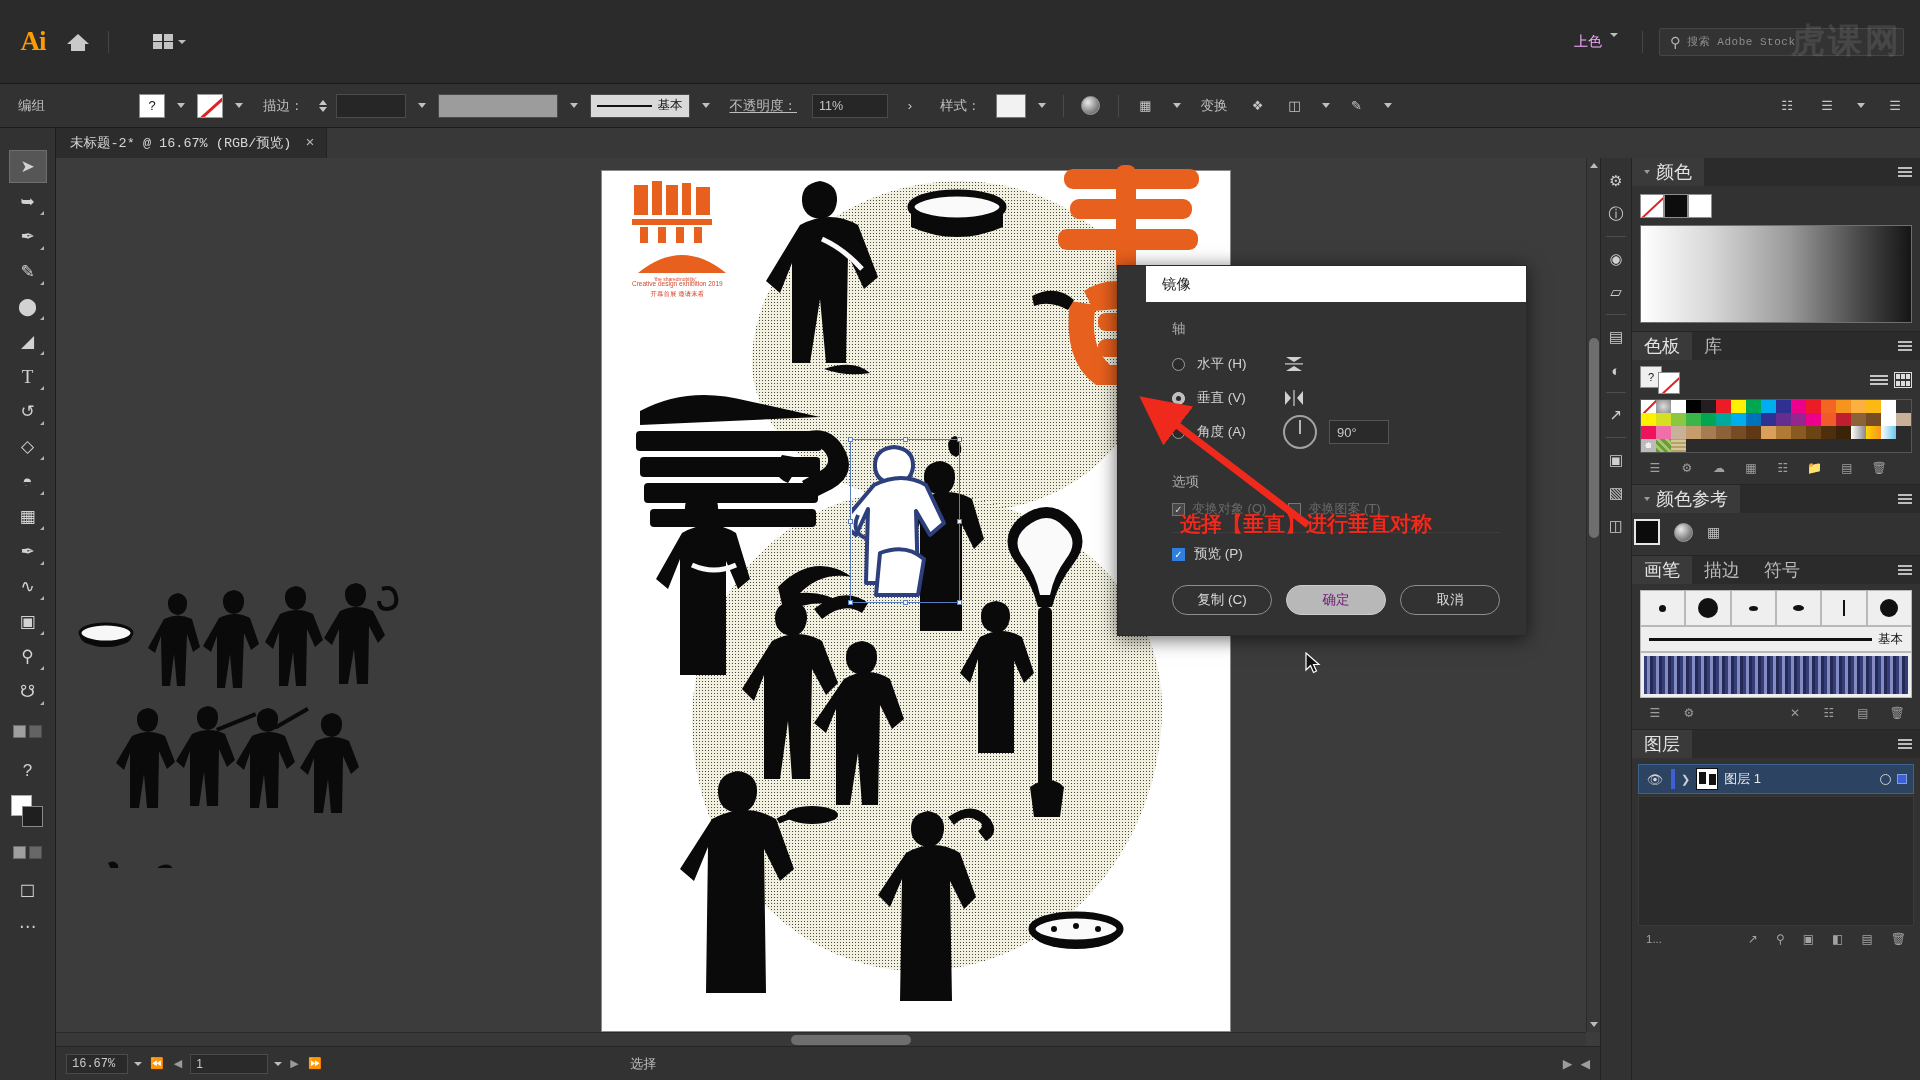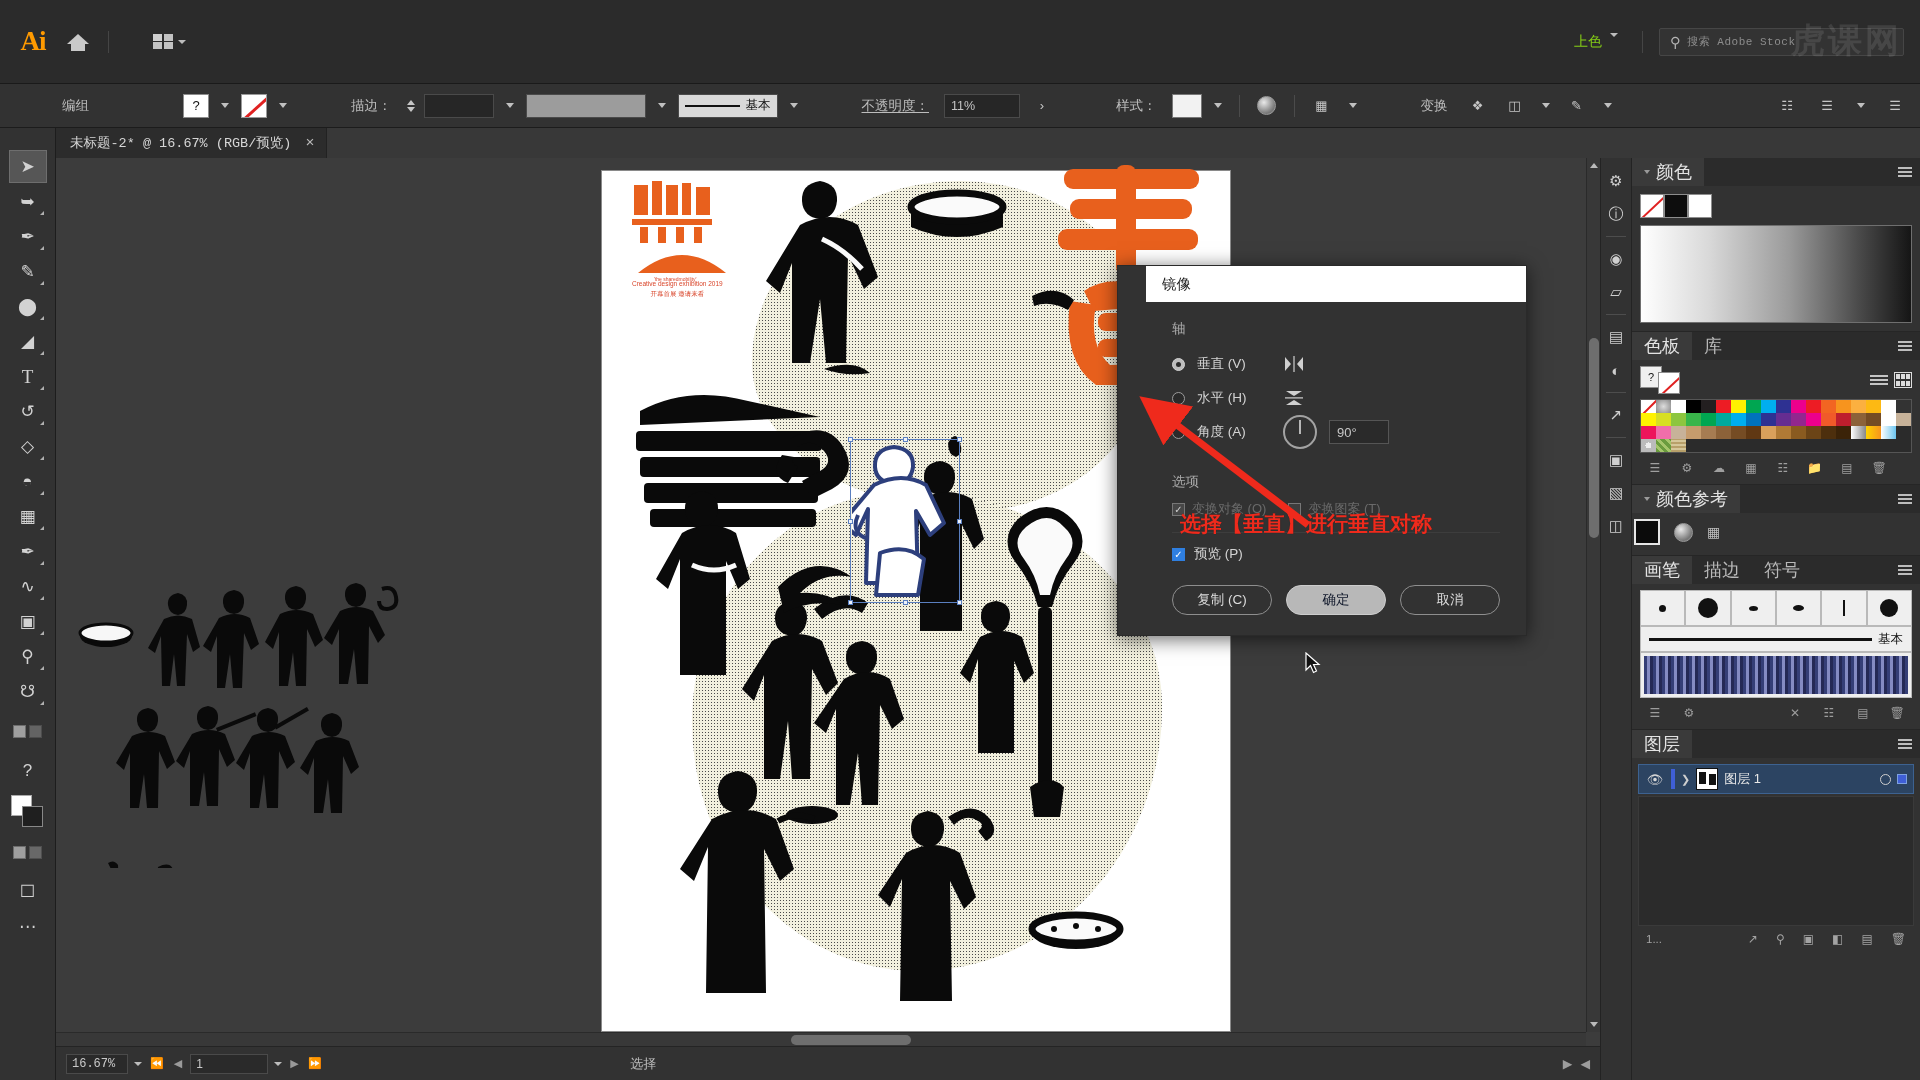"上色" .ws-switch { color: #84cc16 -> #f0abfc }
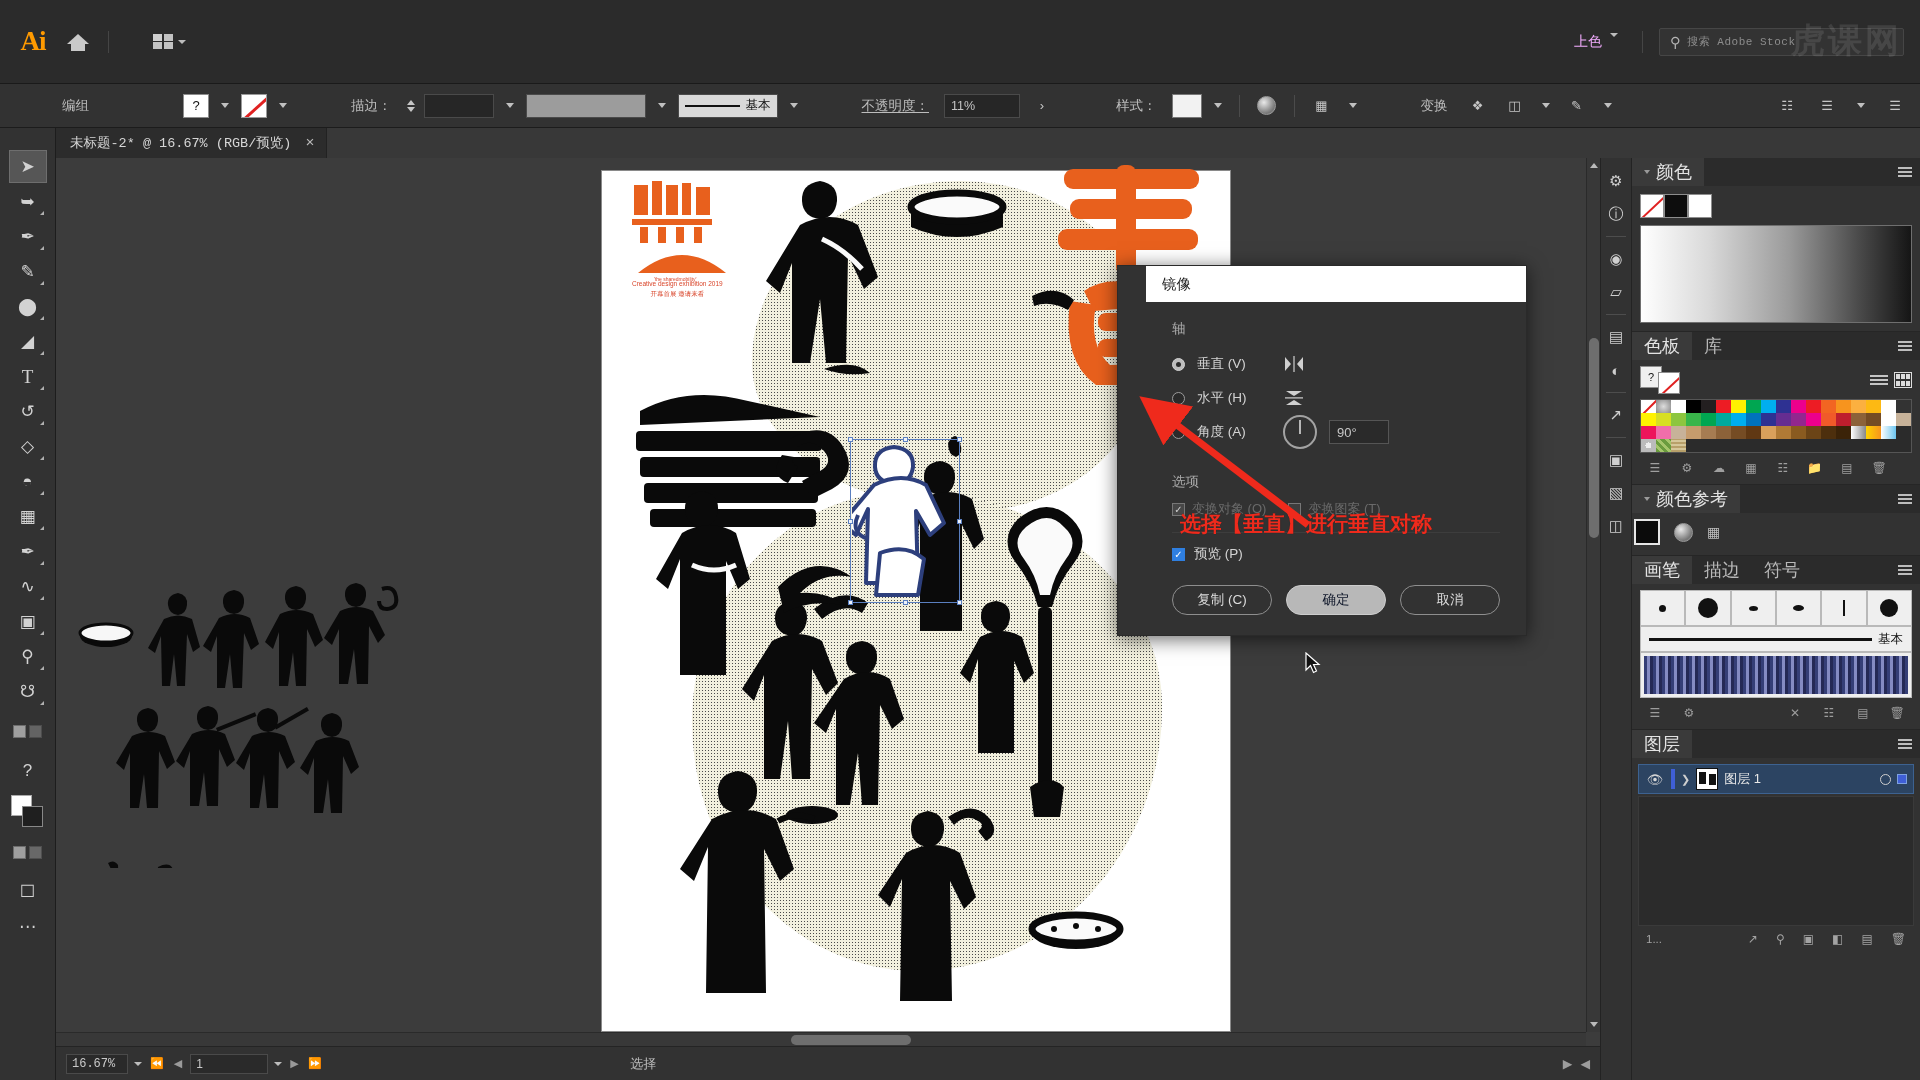"编组" .ctl-label { margin-left: 44px -> none }
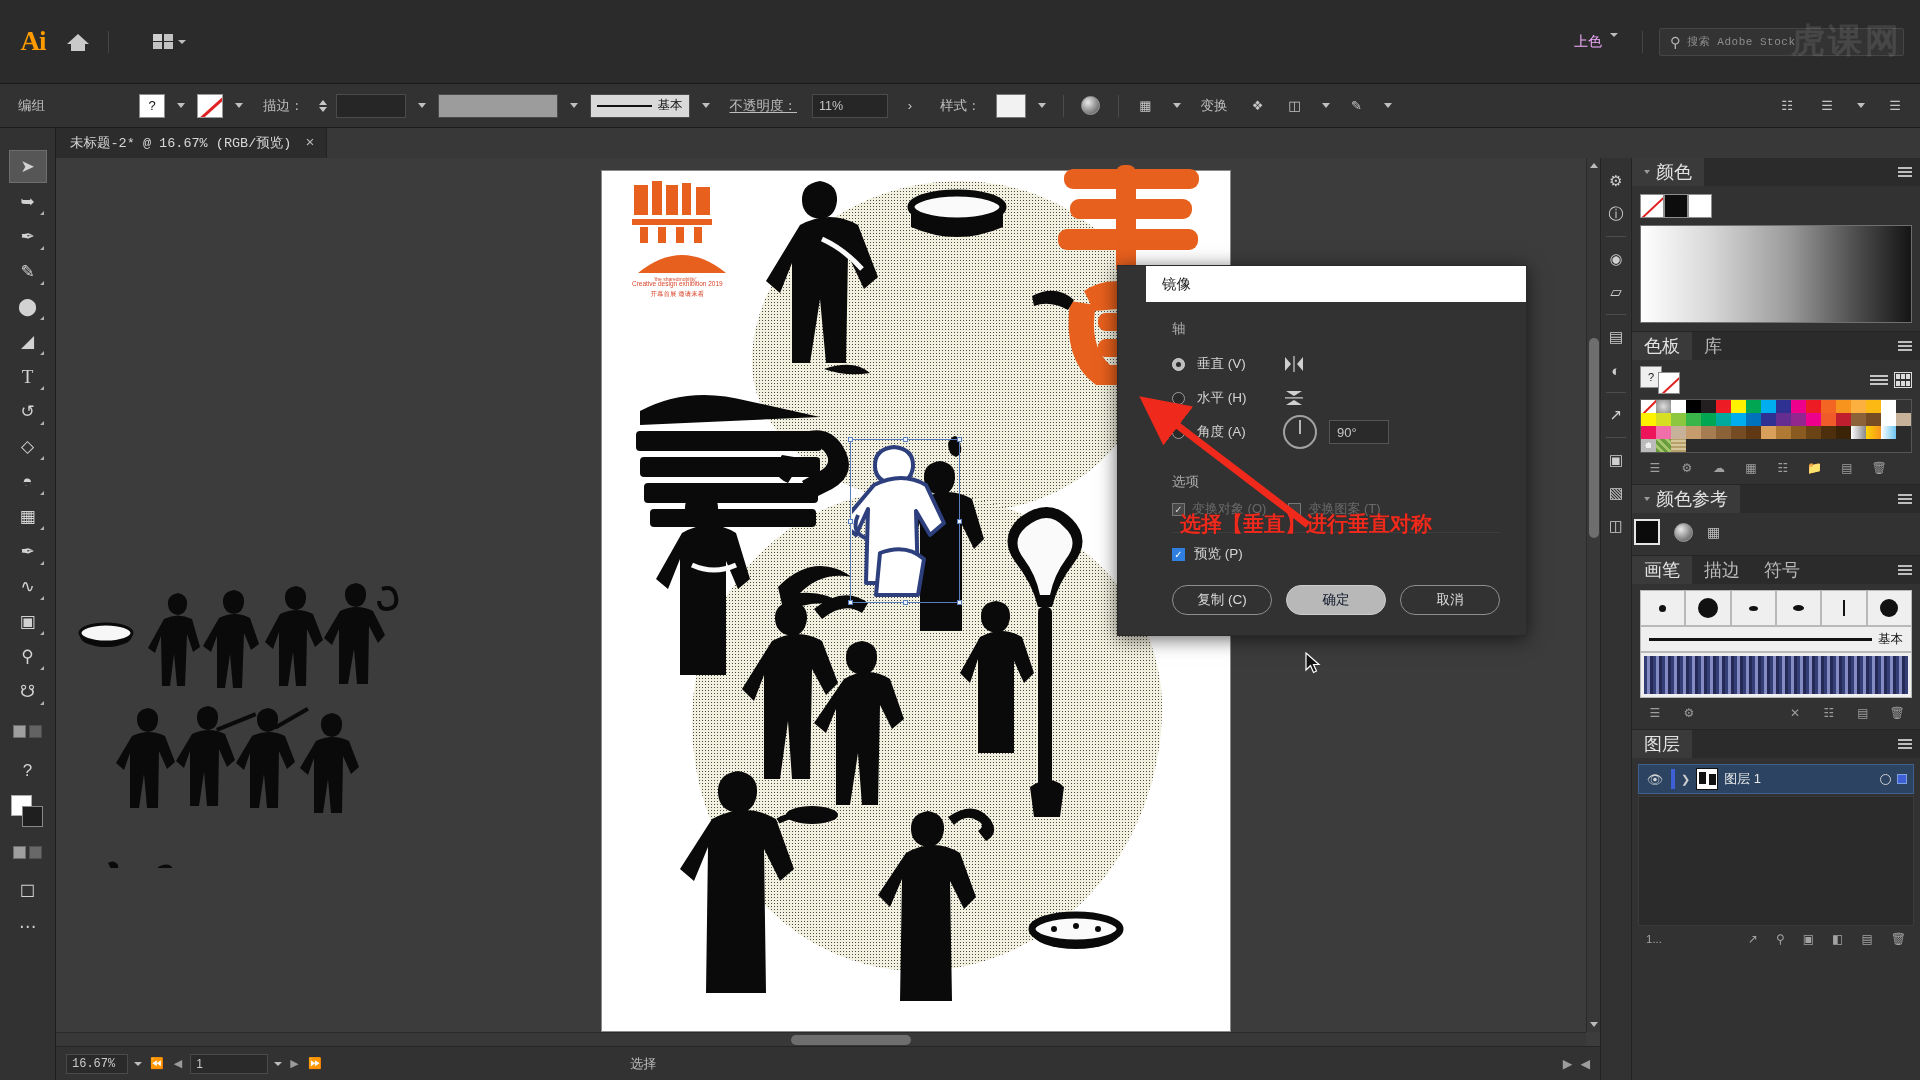"垂直 (V)" div.radio-row { order: before "水平 (H)" -> after "水平 (H)" }
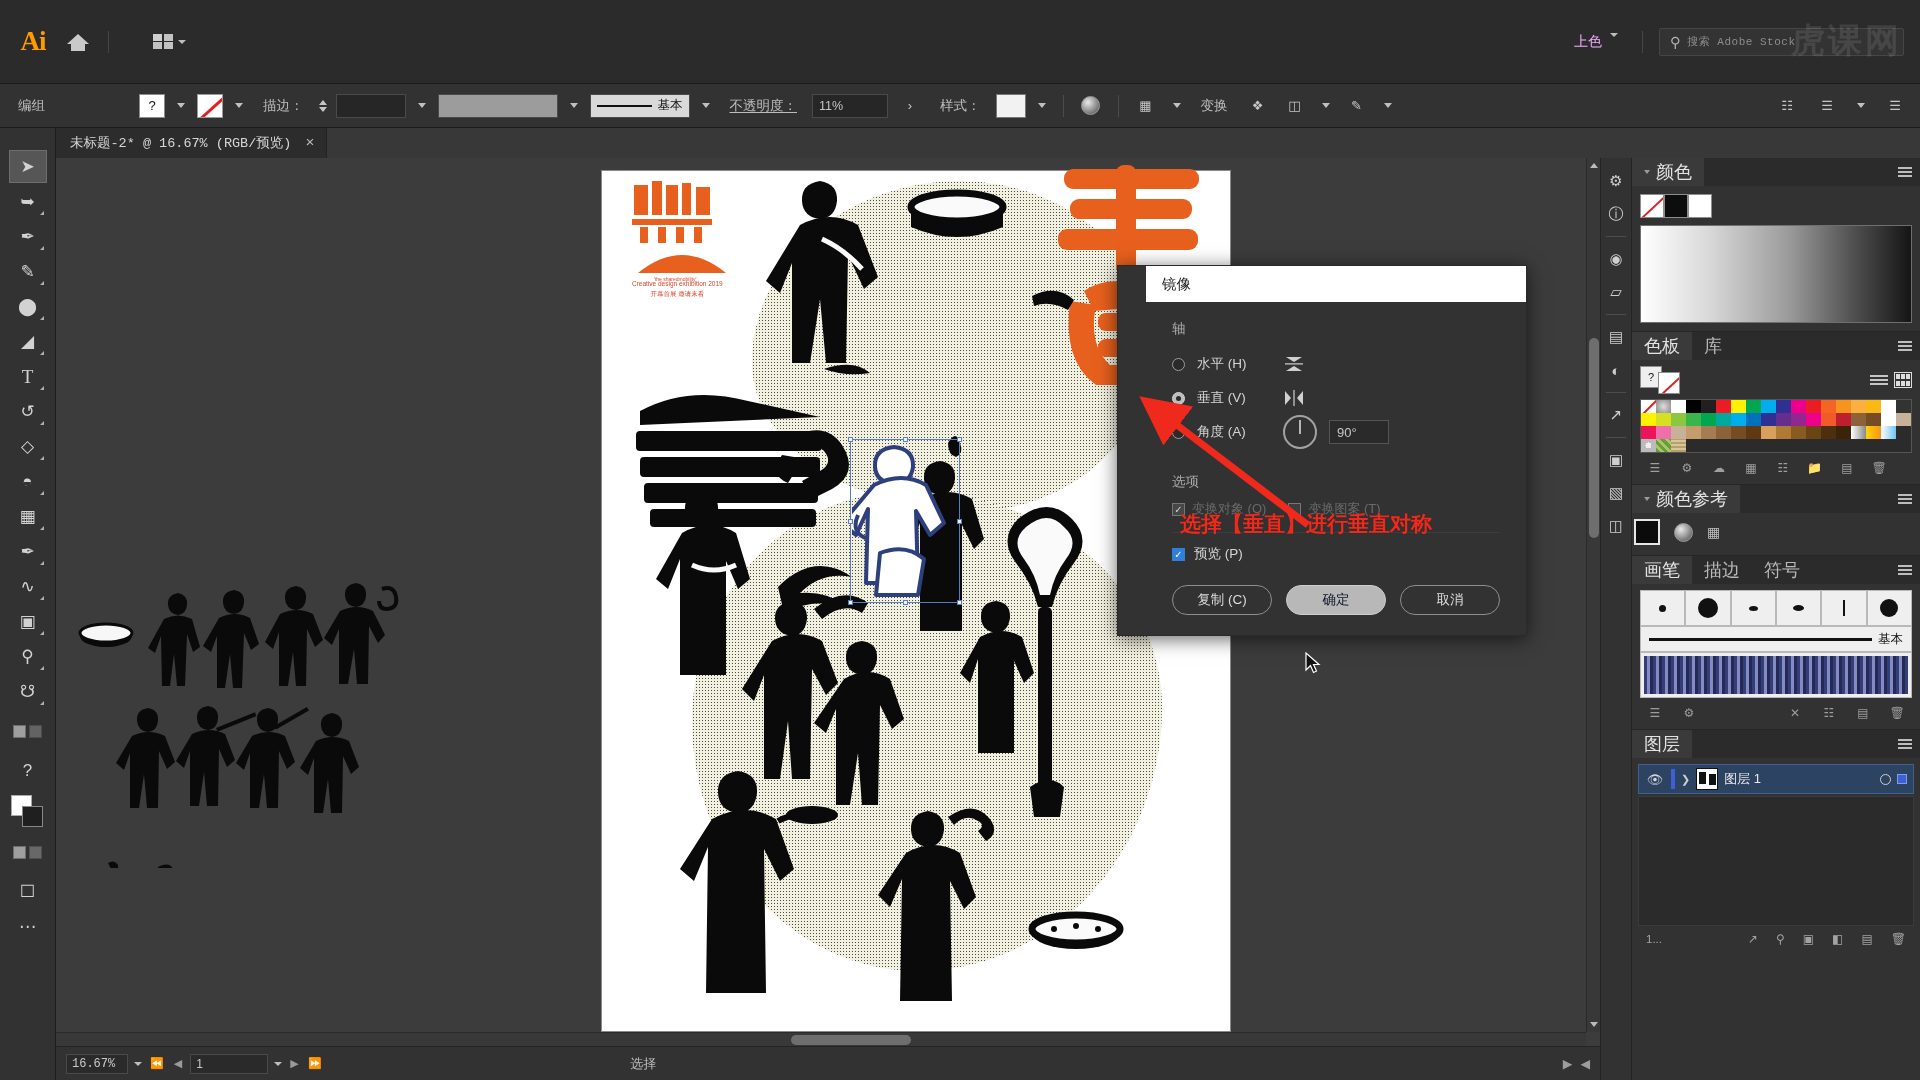"确定" .btn.primary { color: #0f172a -> #701a75 }
